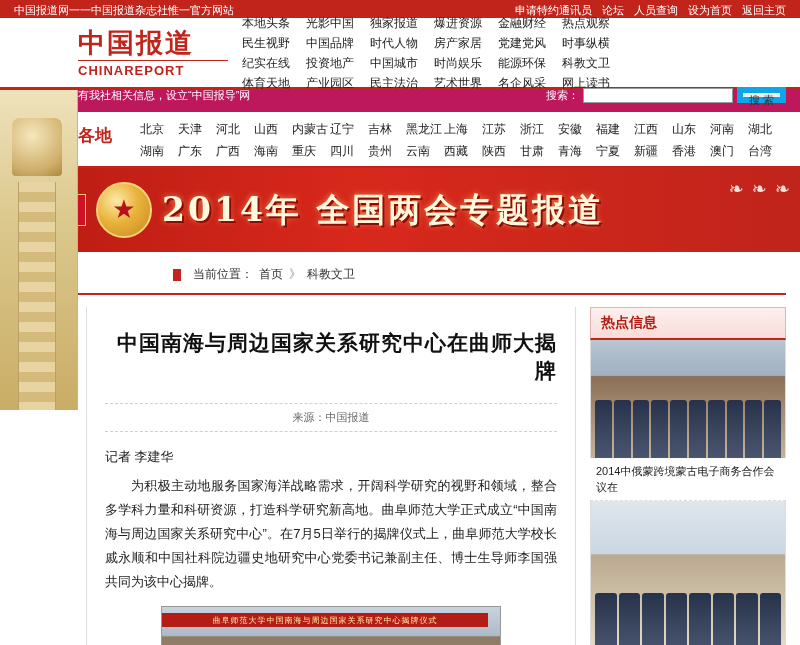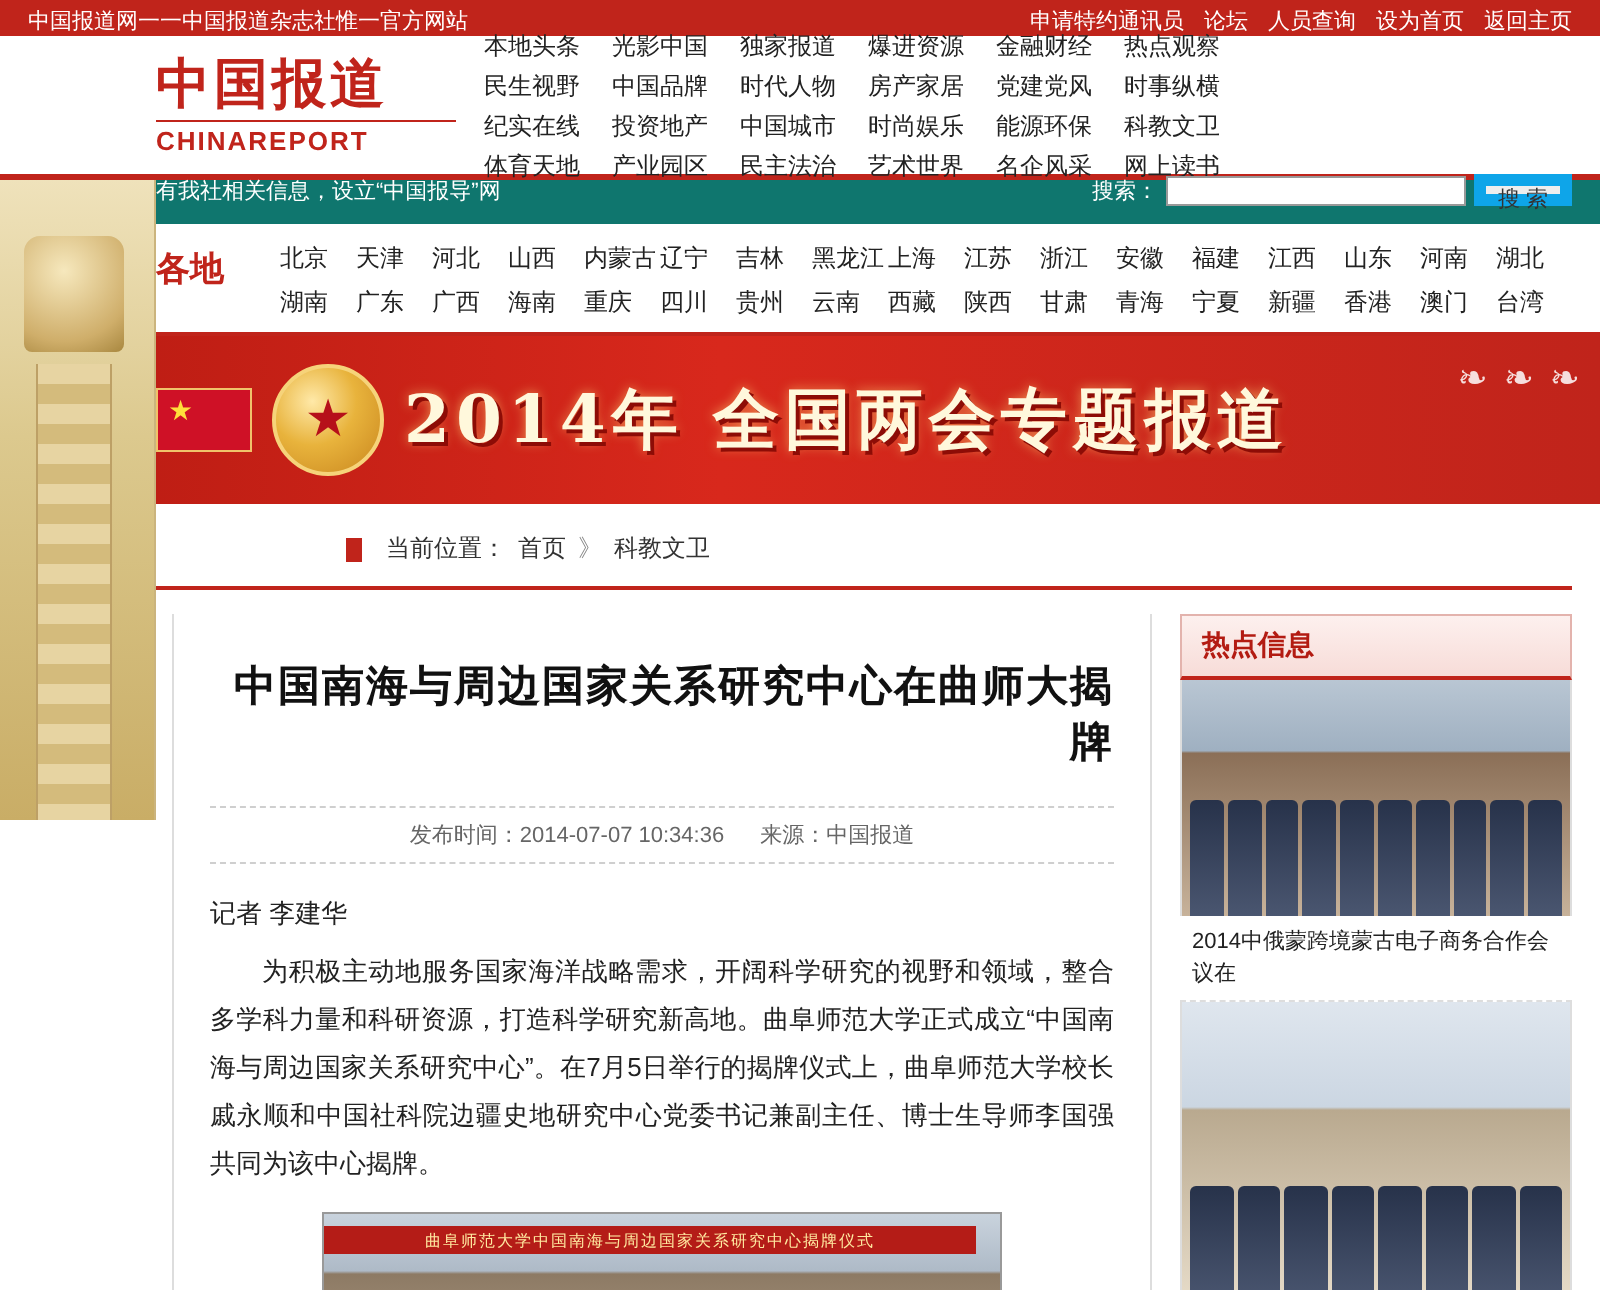"有我社相关信息，设立“中国报导”网" .subbar { background: #0f766e -> #be185d }
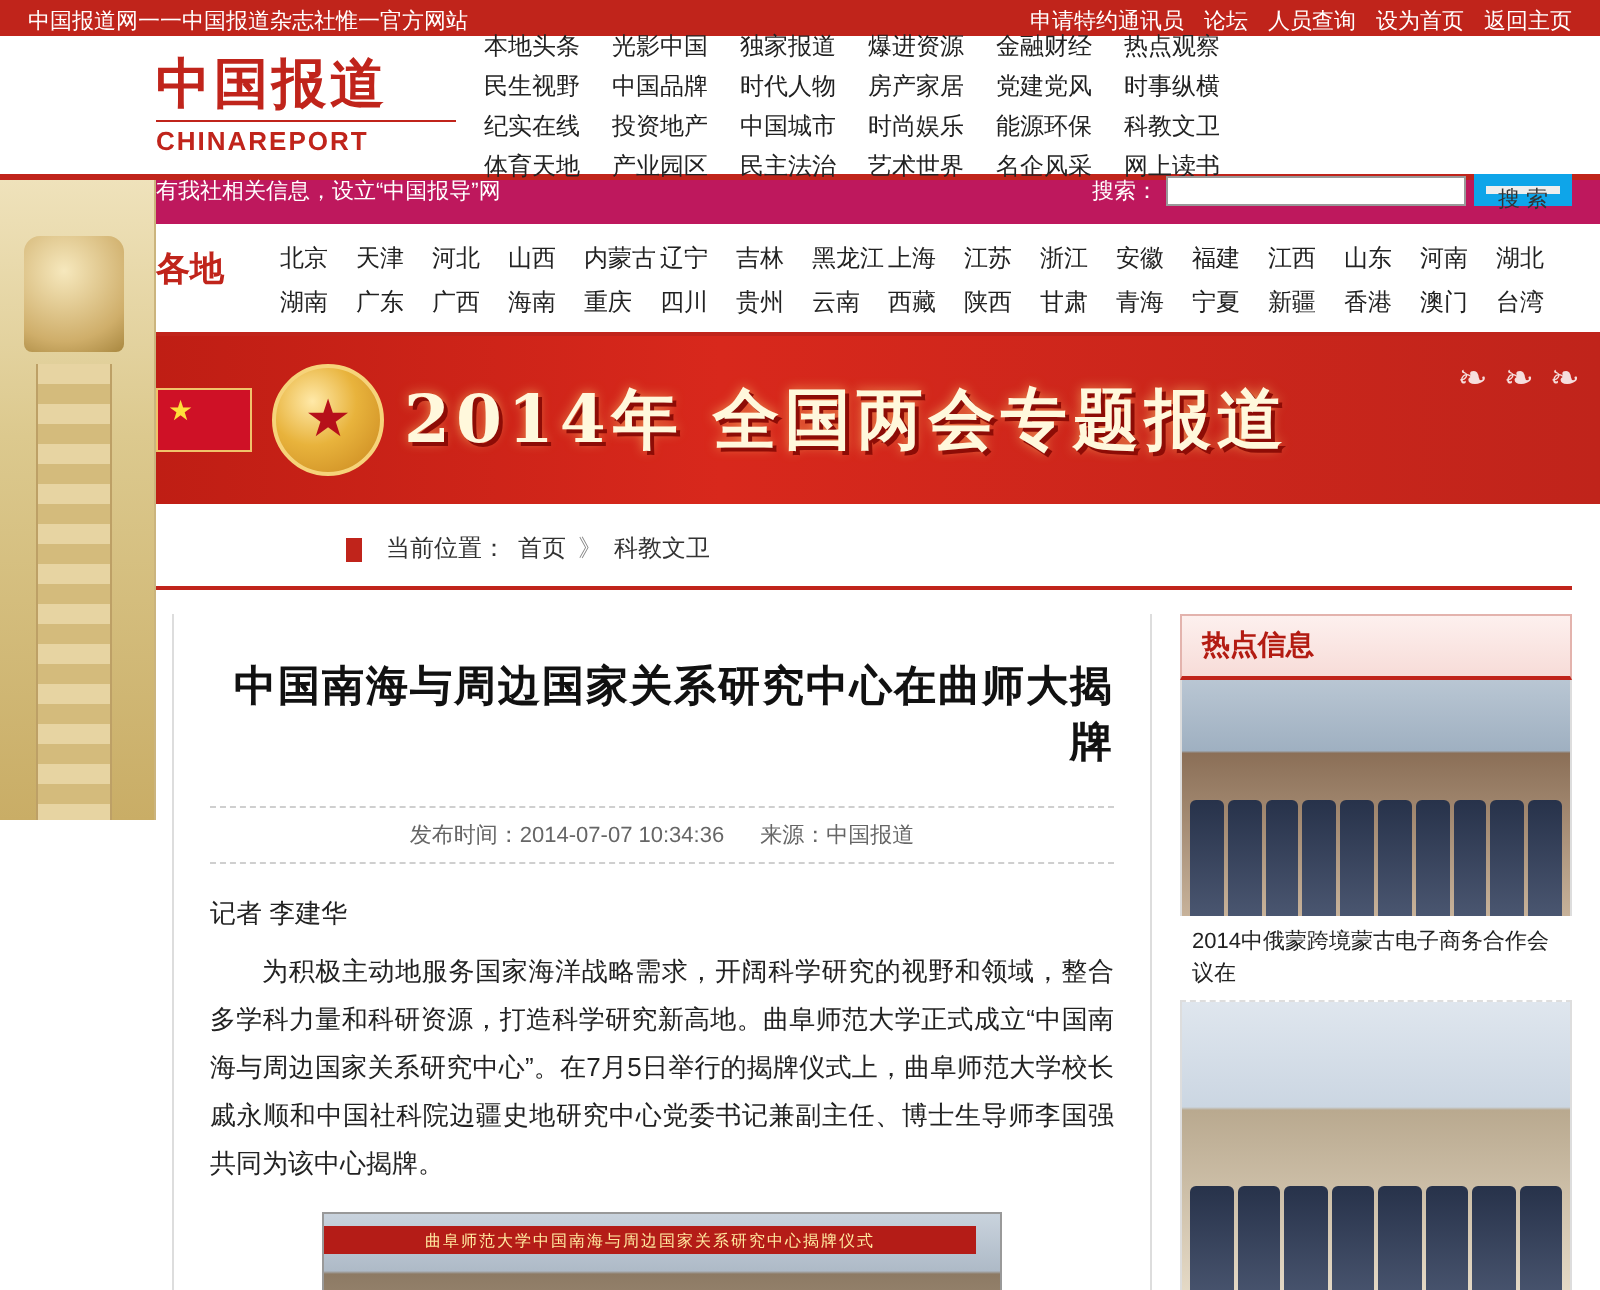"2014年 全国两会专题报道" .banner { padding-left: 78px -> 38px }
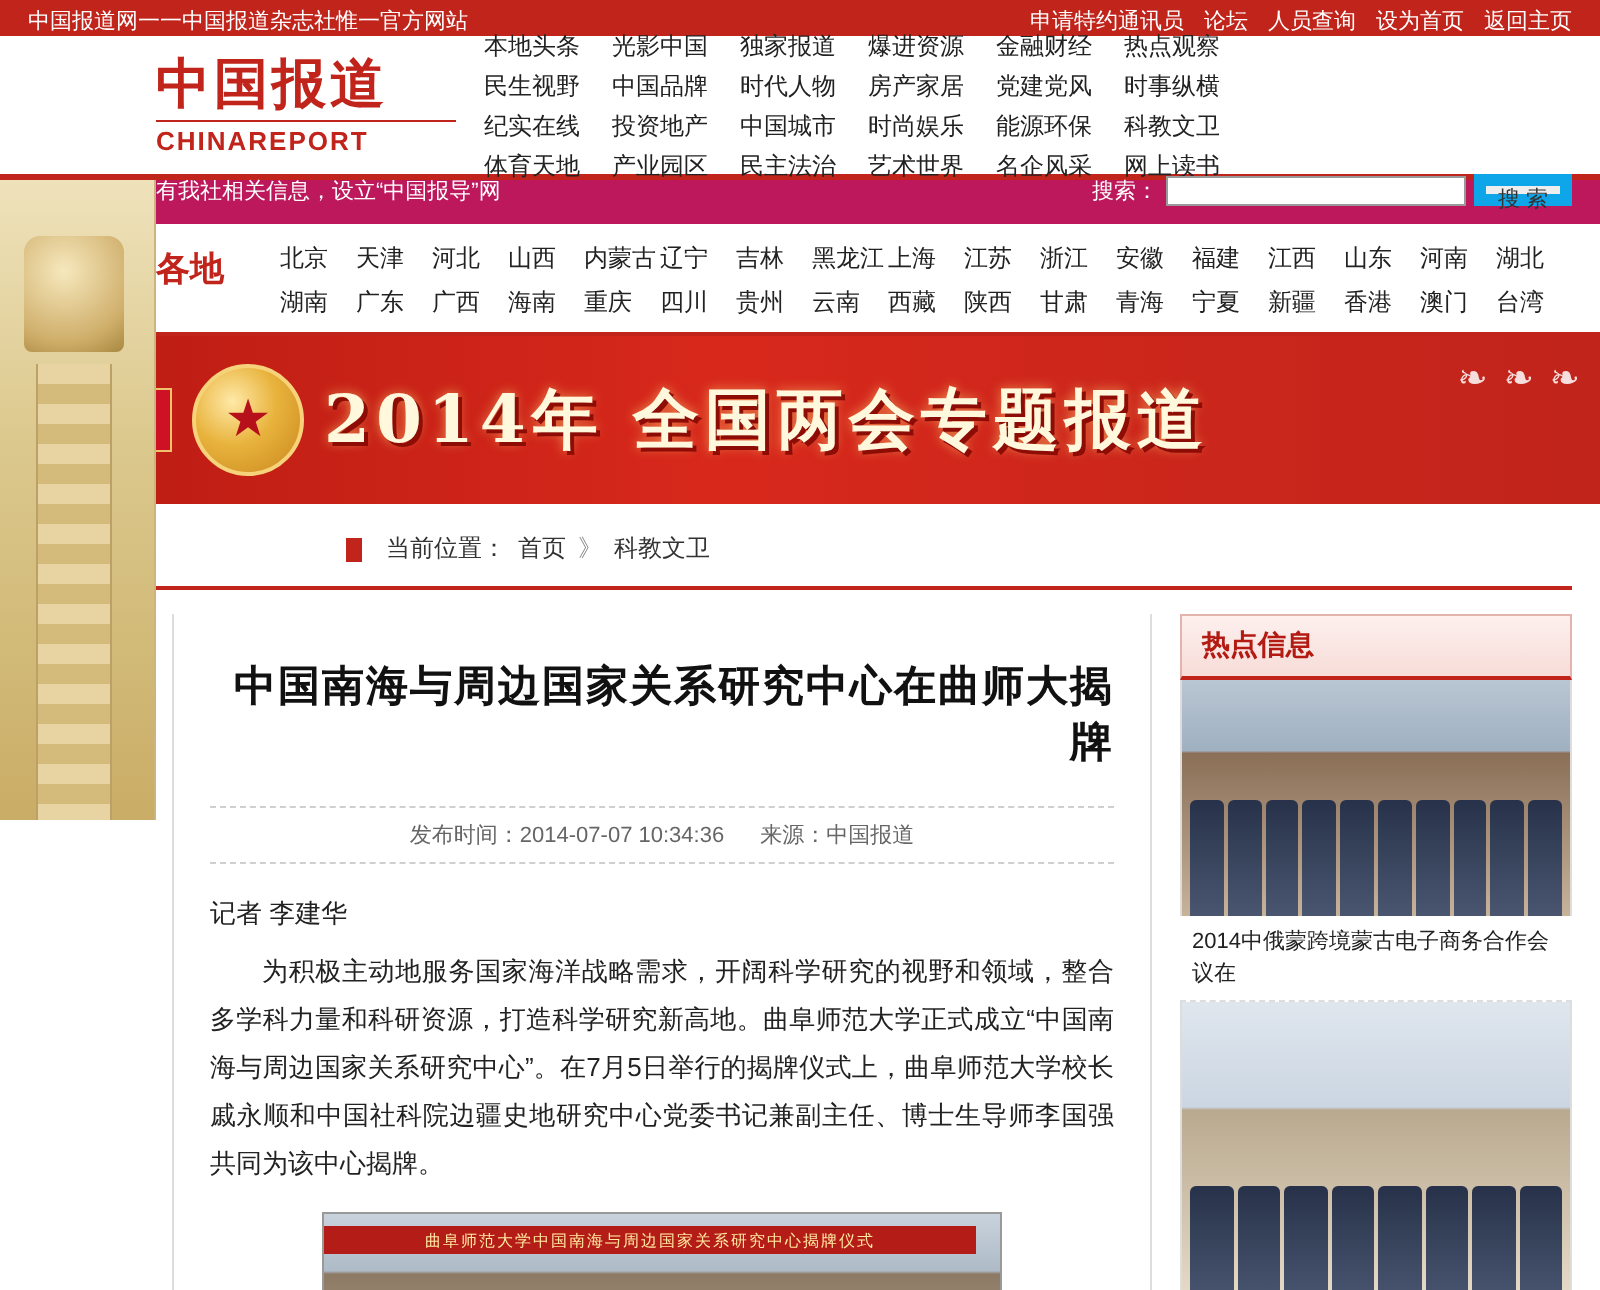"发布时间：2014-07-07 10:34:36" span { html: <span>发布时间：2014-07-07 10:34:36</span> -> none }
